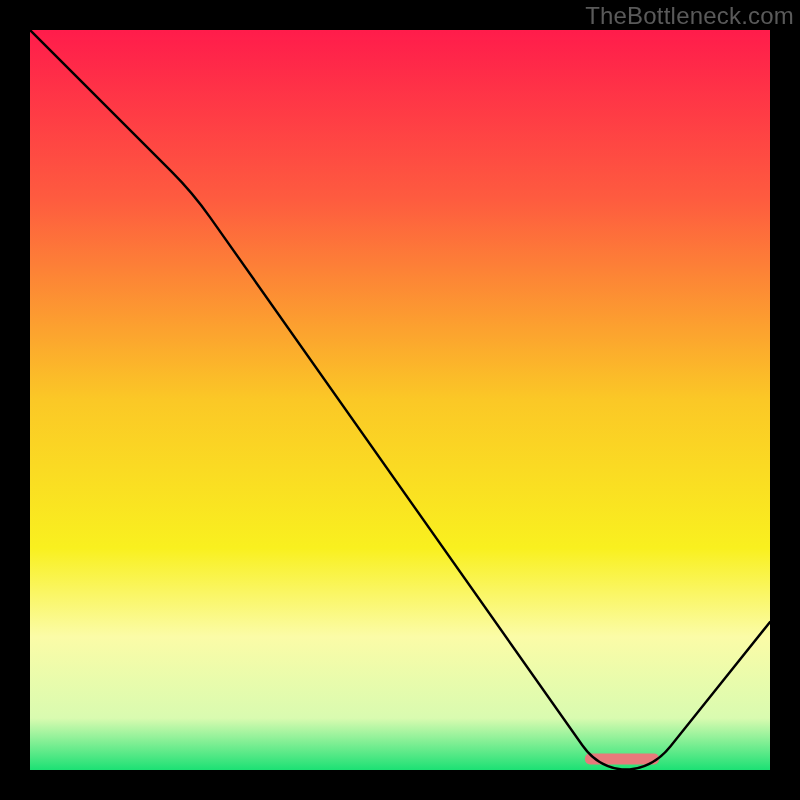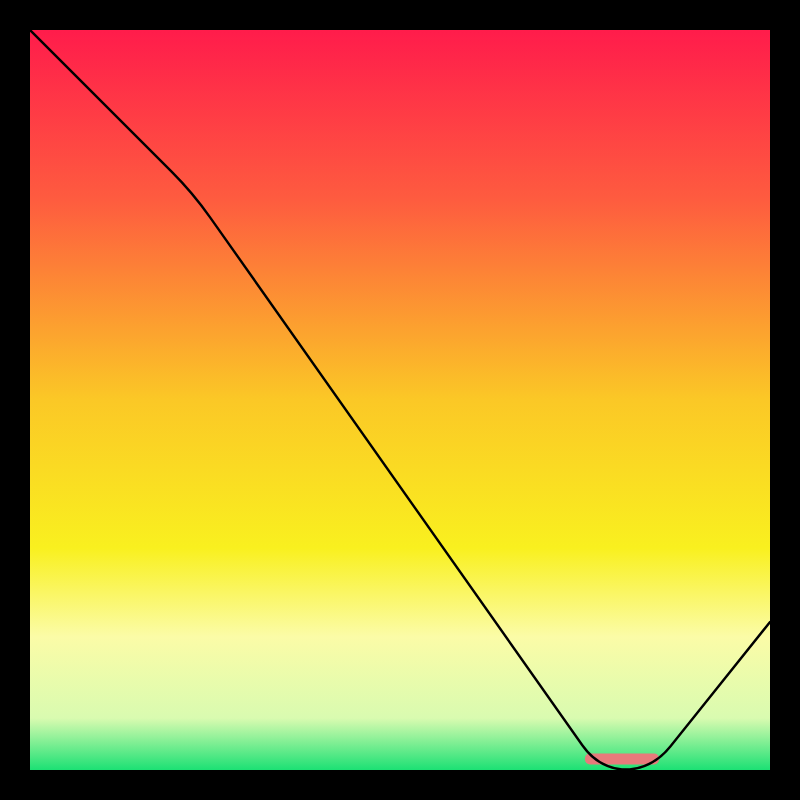"TheBottleneck.com" div.watermark { html: none -> <div>TheBottleneck.com</div> }
